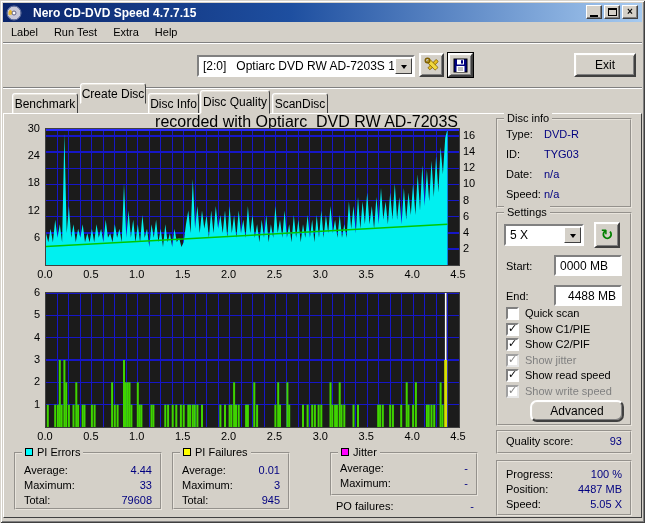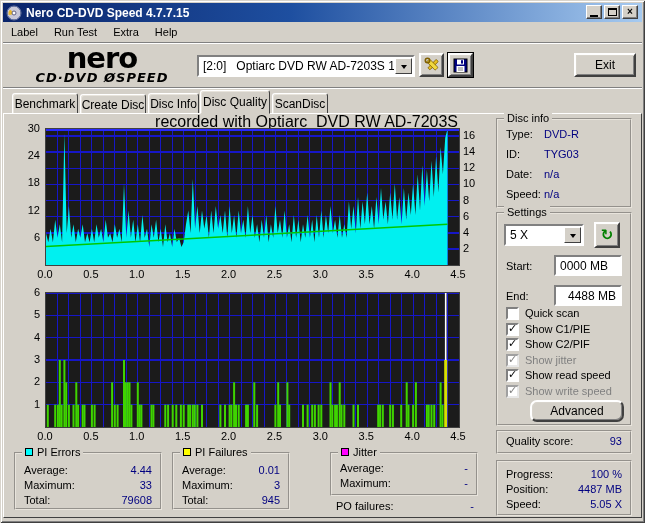"Nero CD-DVD Speed 4.7.7.15" .titletext { margin-left: 4px -> 11px }
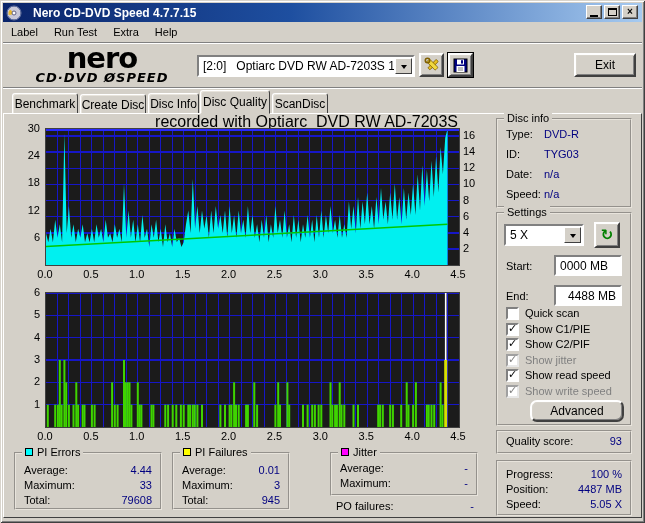"nero" div.abs { html: <div> <div>nero</div> <div>CD·DVD ØSPEED</div> </div> -> none }
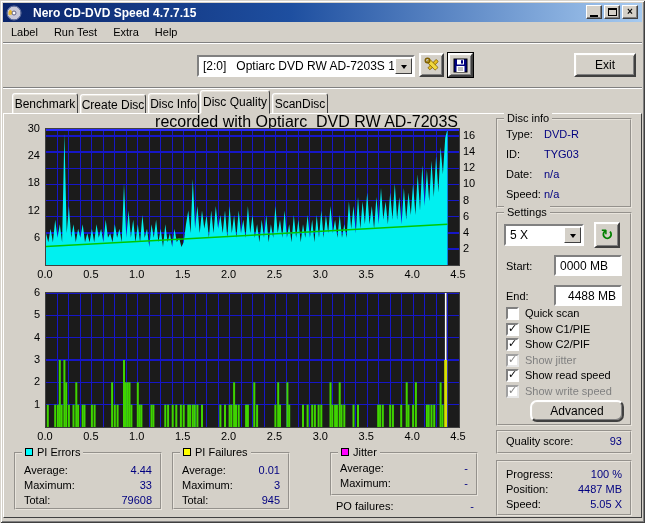"Create Disc" div.abs { top: 94px -> 83px }
